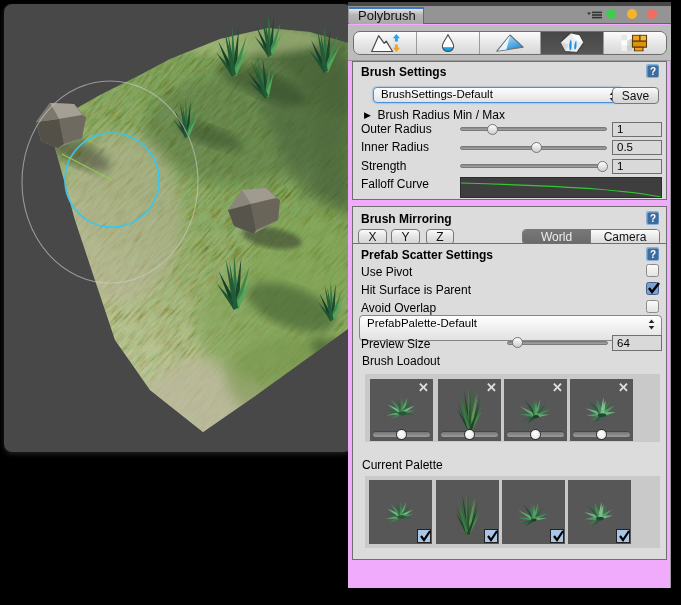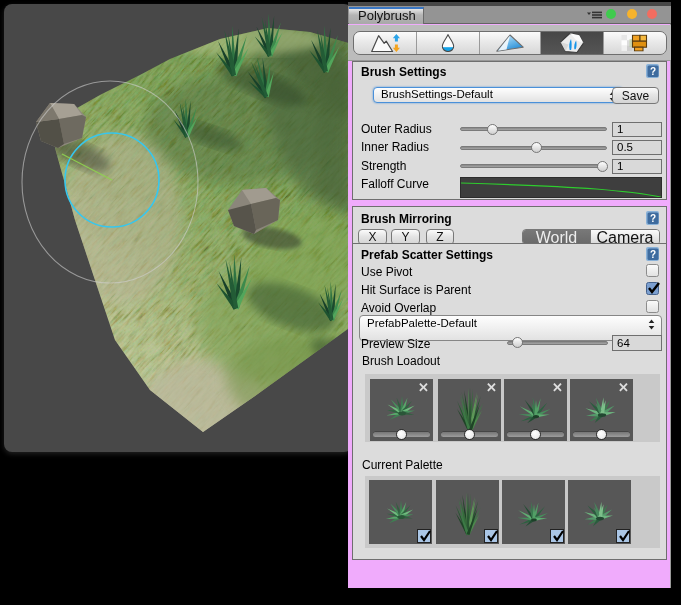"▶ Brush Radius Min /" div.label { html: none -> <div><span>▶</span>&nbsp; Brush Radius Min / Max</div> }
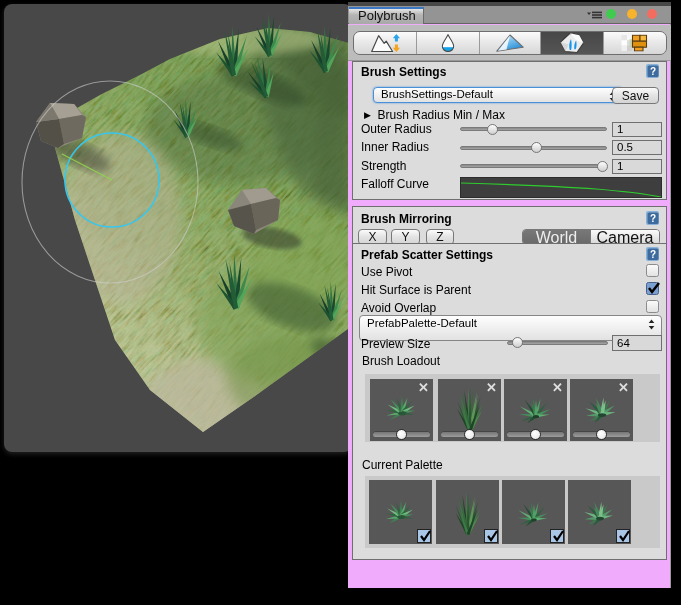"World" div { font-size: 16px -> 12px }
